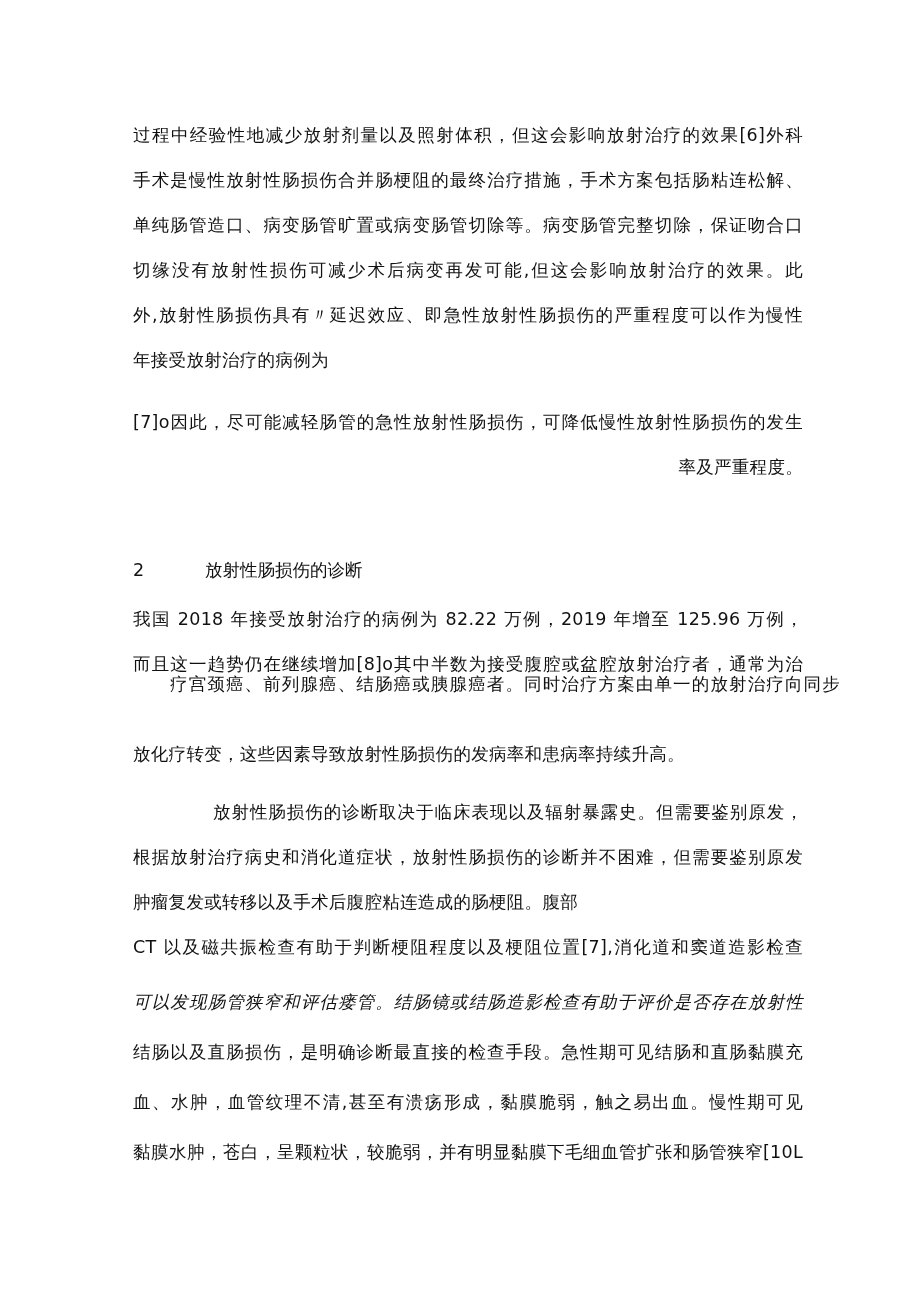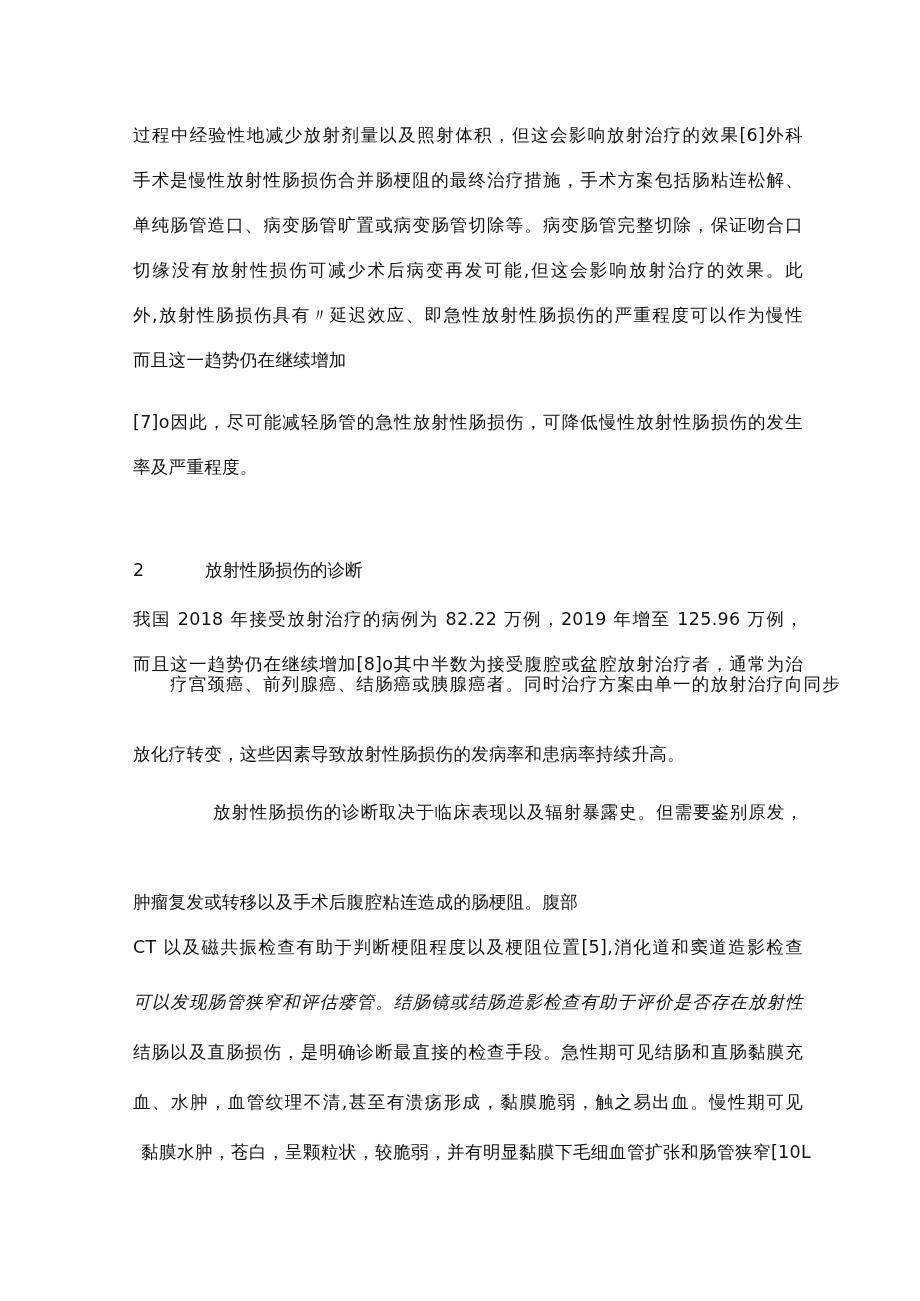"而且这一趋势仍在继续增加" div.line { text: 而且这一趋势仍在继续增加 -> 年接受放射治疗的病例为 }
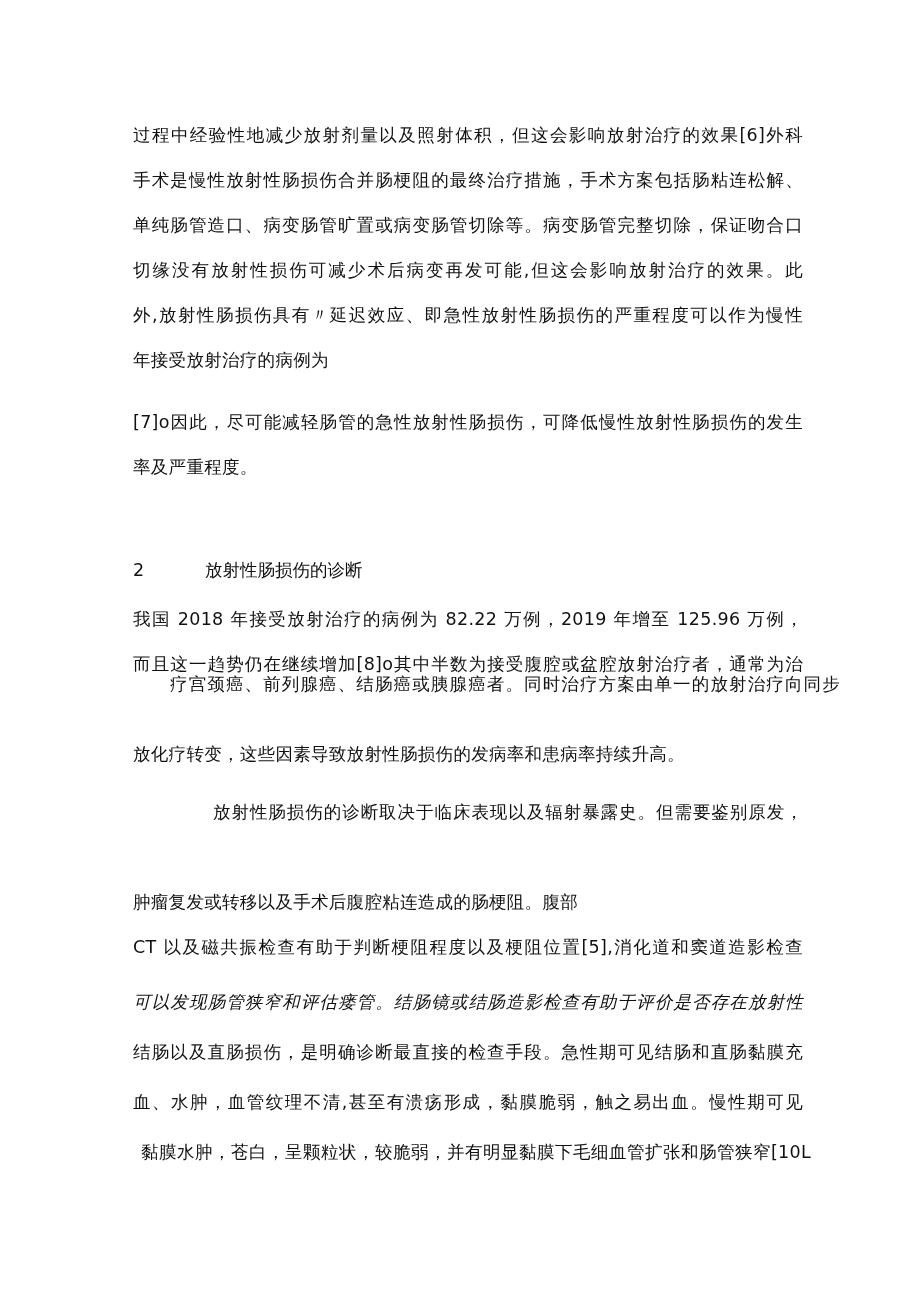"率及严重程度。" div.line { text-align: none -> right }
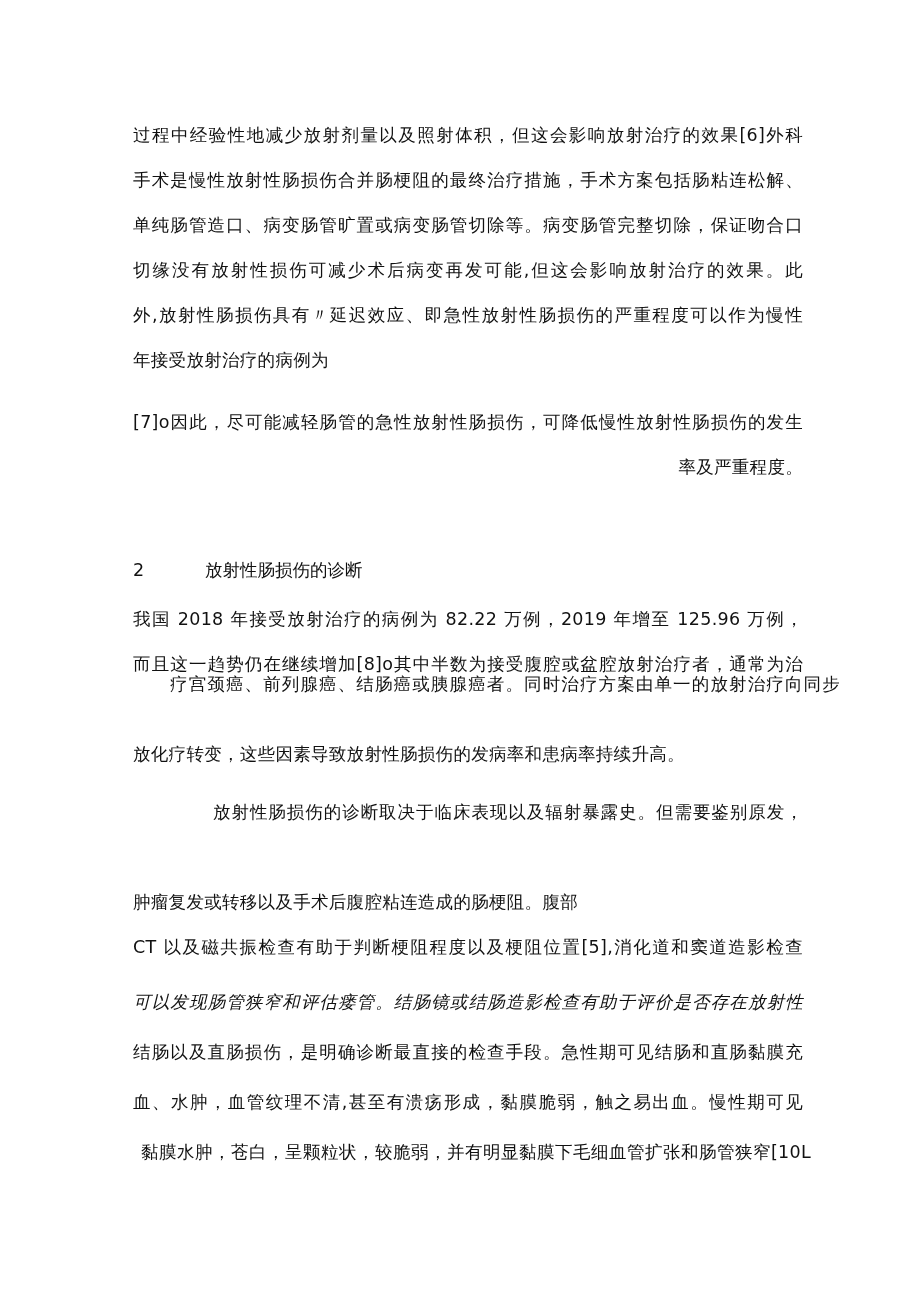"根据放射治疗病史和消化道症状，放射性肠损伤的诊断并不困难，但需要鉴别原发" div.line { html: none -> <div>根据放射治疗病史和消化道症状，放射性肠损伤的诊断并不困难，但需要鉴别原发</div> }
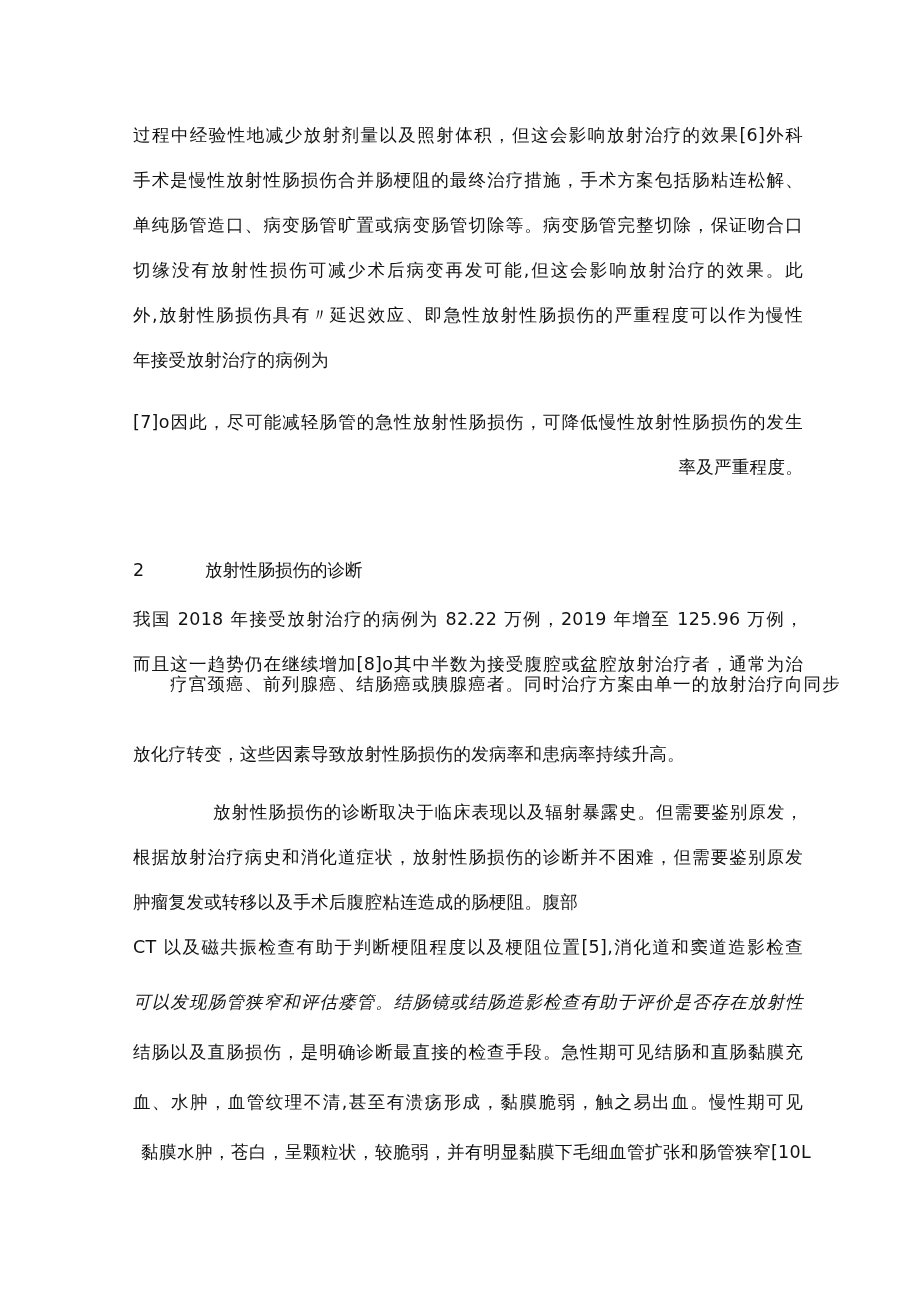"CT 以及磁共振检查有助于判断梗阻程度以及梗阻位置[5],消化道和窦道造影检查" div.line { text: 5 -> 7 }
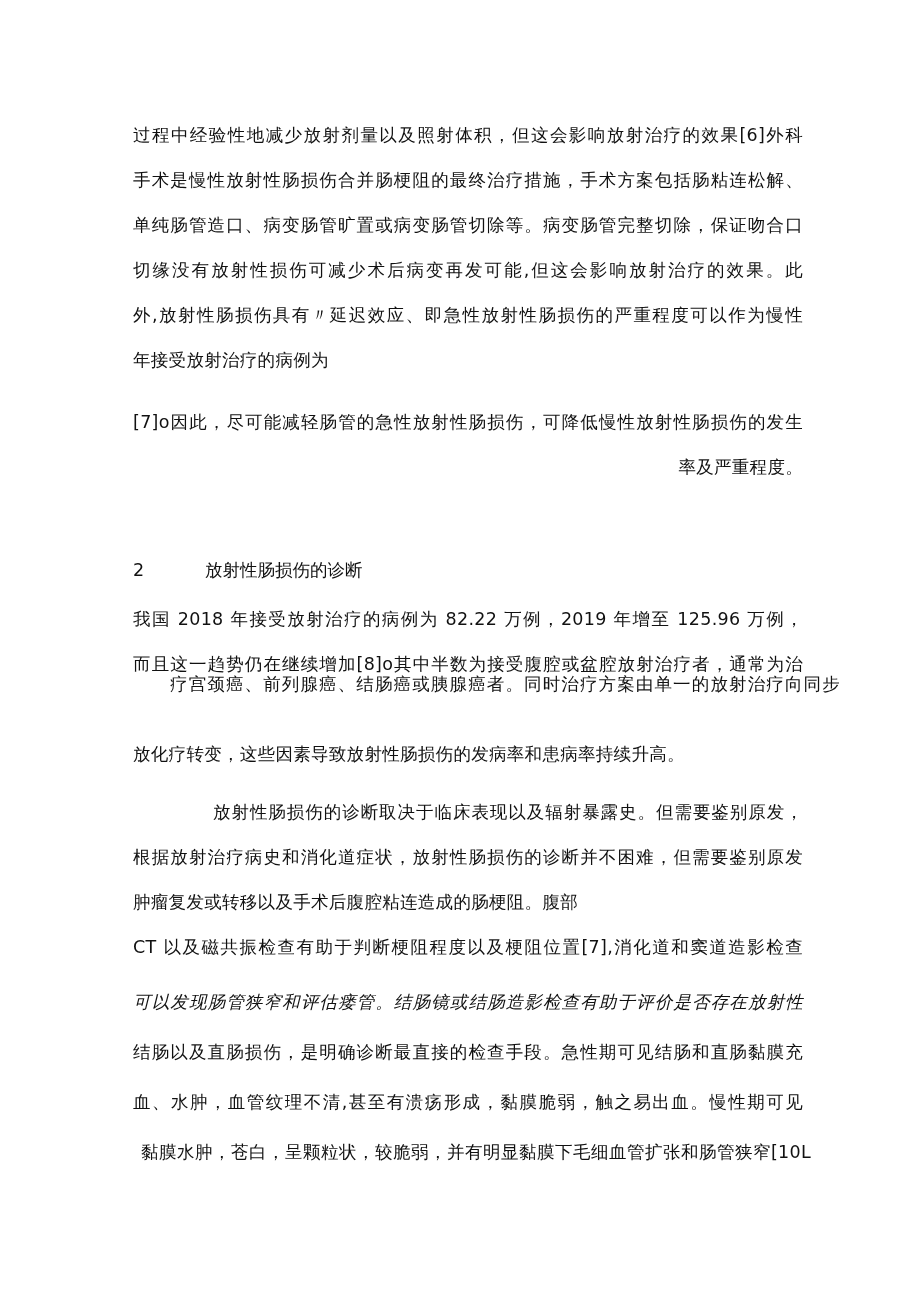"黏膜水肿，苍白，呈颗粒状，较脆弱，并有明显黏膜下毛细血管扩张和肠管狭窄[10L" div.line { margin-left: 8px -> none }
